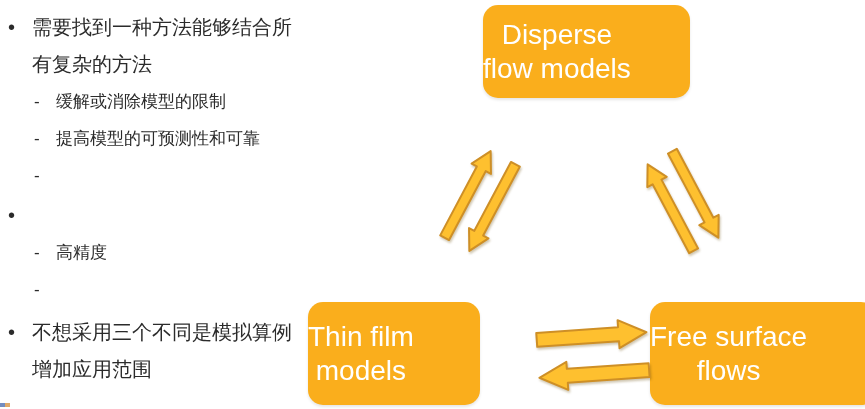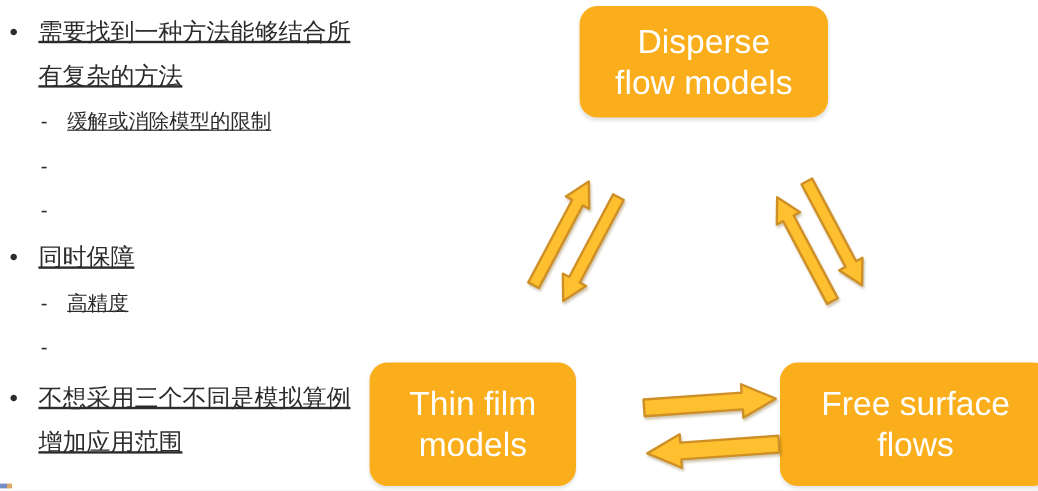"需要找到一种方法能够结合所" .li-text { text-decoration: underline -> none }
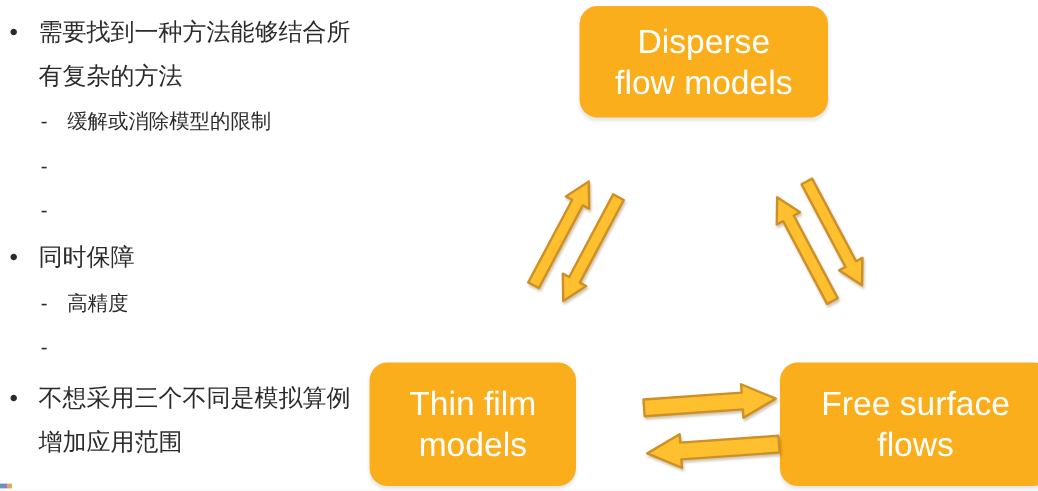"Disperse" .node { justify-content: center -> none }
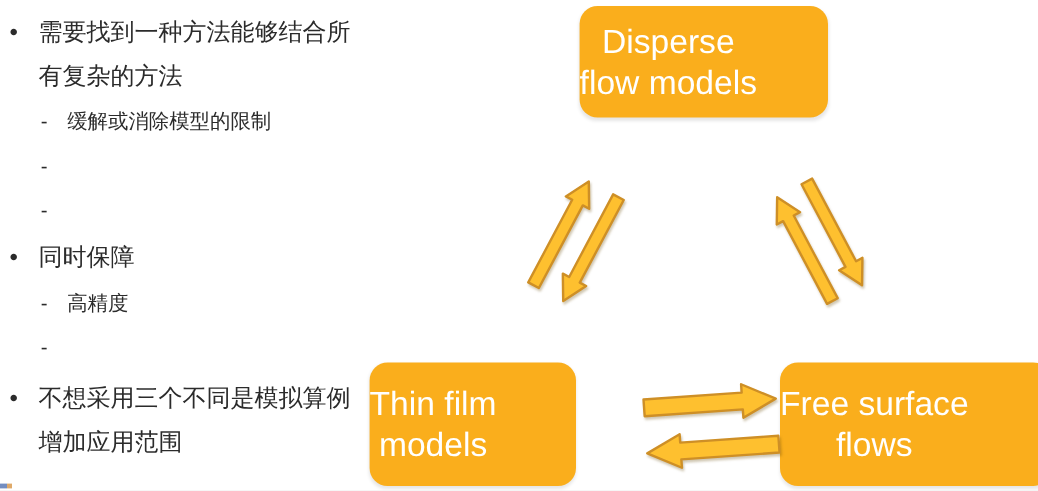"提高模型的可预测性和可靠" span.li-text { html: none -> <span>提高模型的可预测性和可靠</span> }
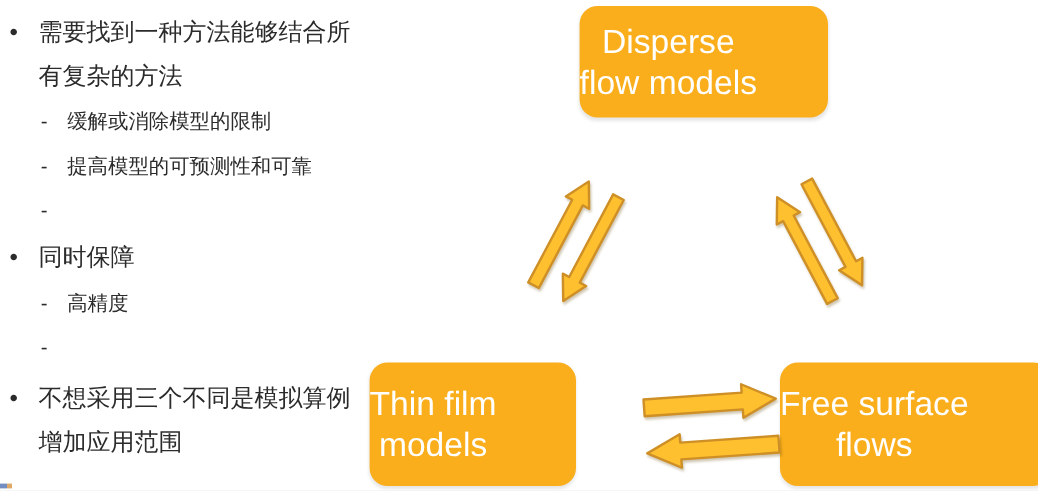"同时保障" span.li-text { html: <span>同时保障</span> -> none }
